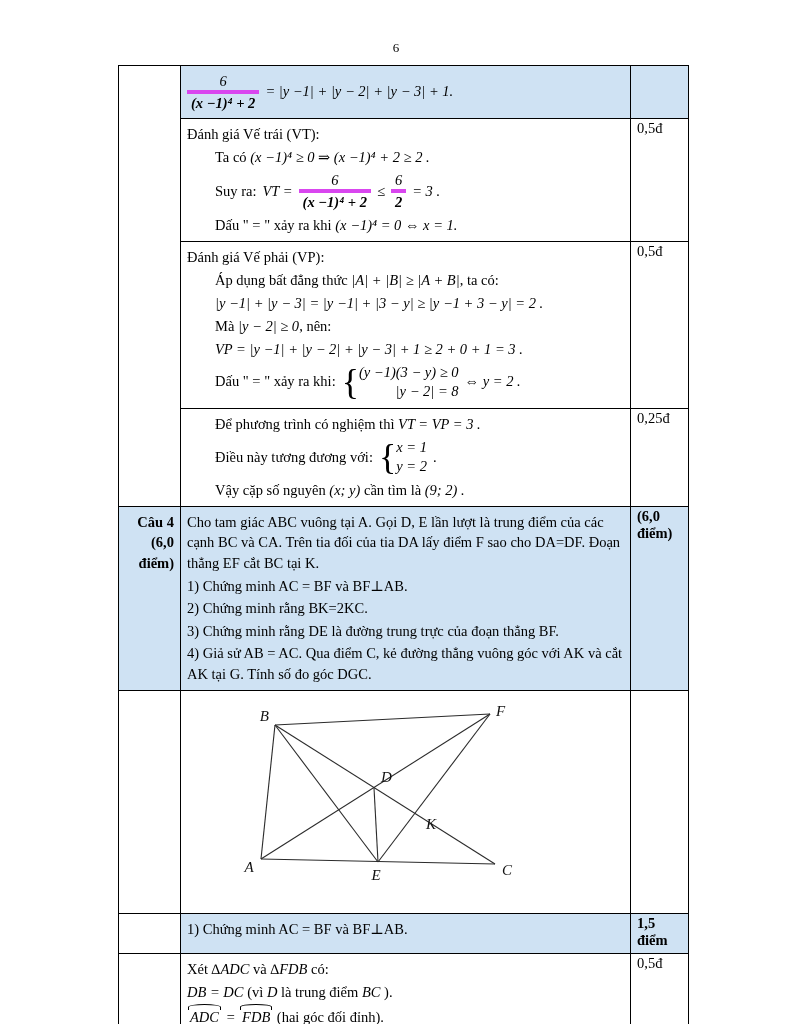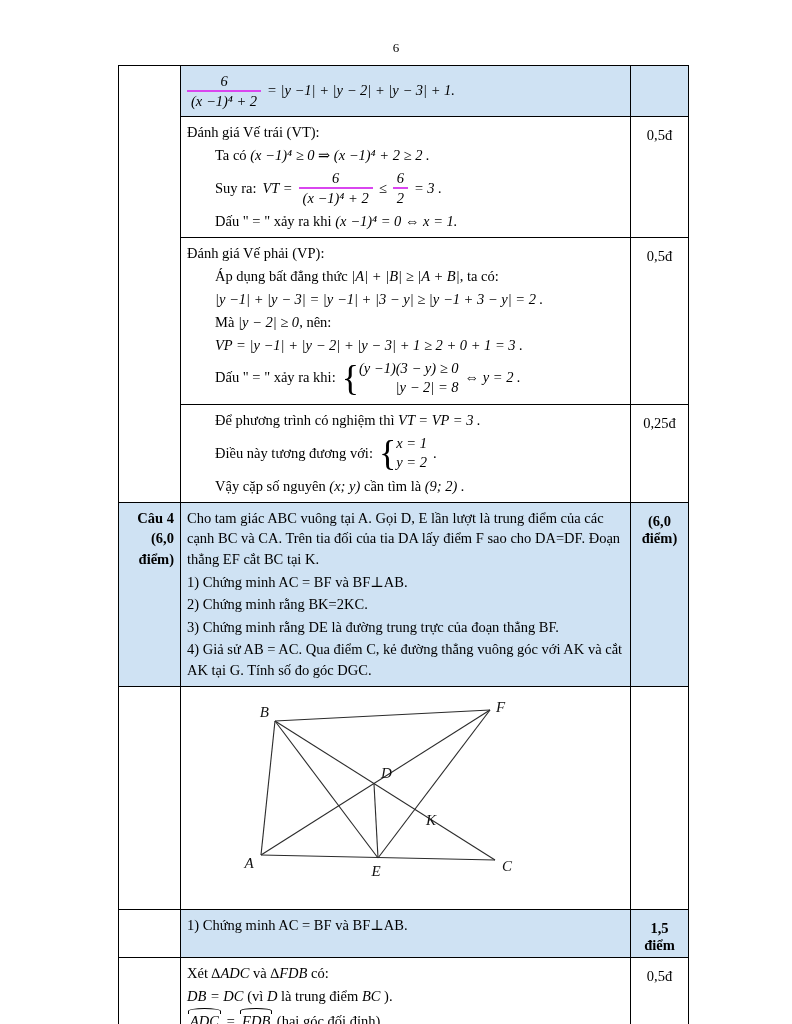"(x −1)⁴ + 2" .frac .den { border-top: 2px solid #d946ef -> 4px solid #d946ef; font-weight: none -> bold }
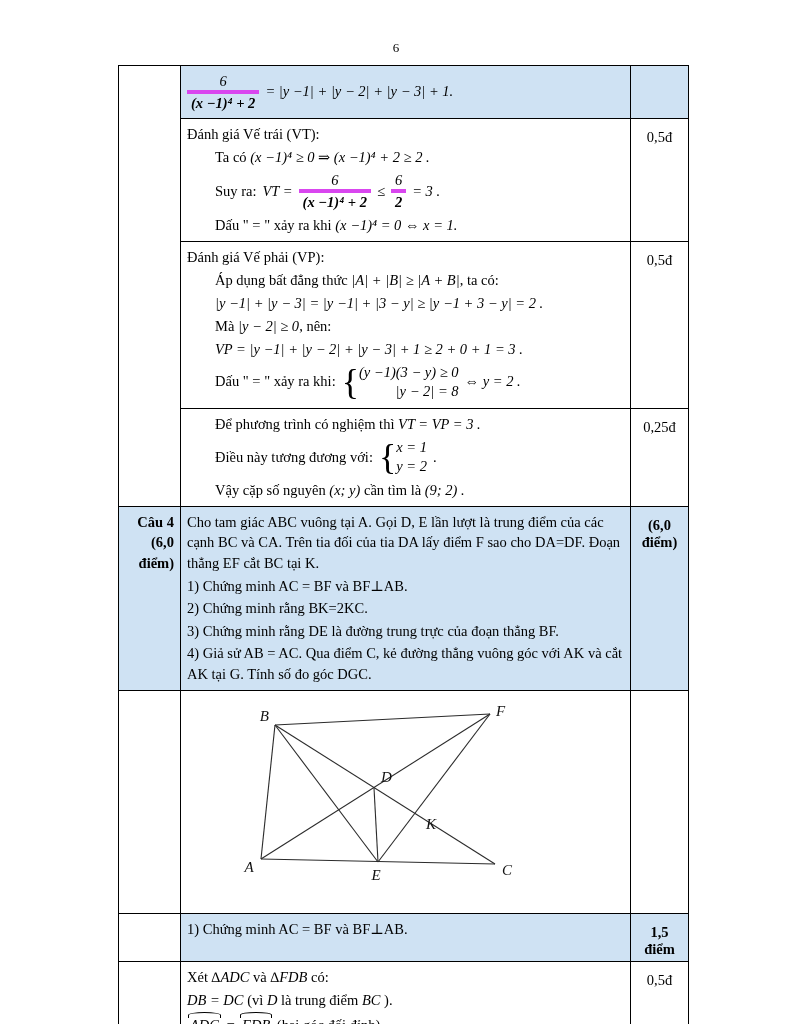"0,5đ" .score-cell { padding-top: 10px -> 1px; text-align: center -> none }
